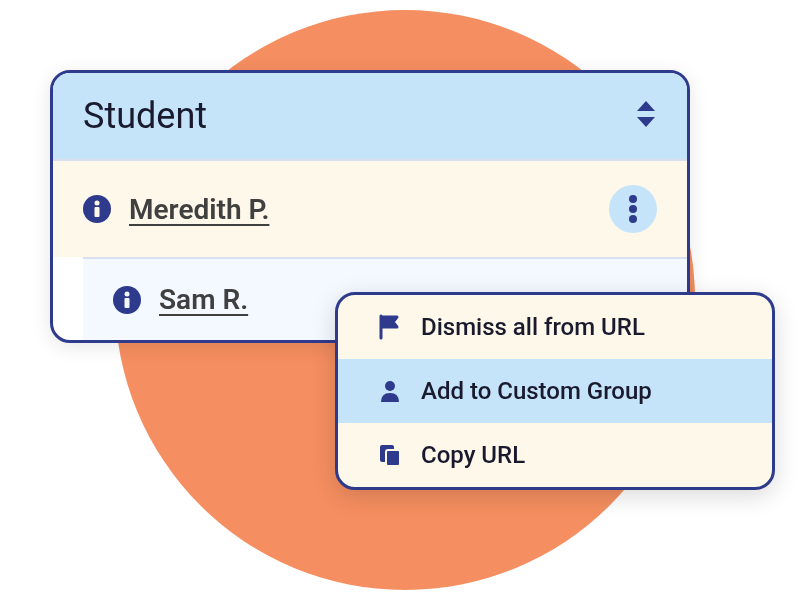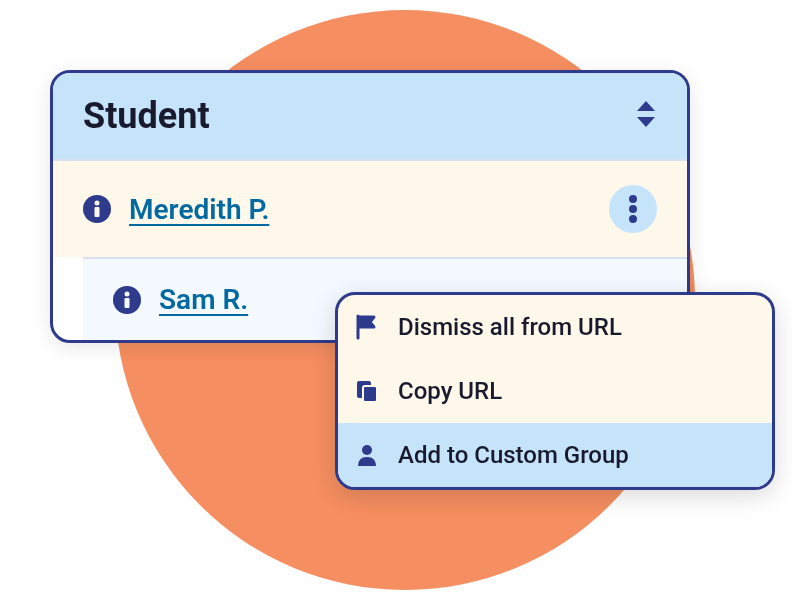"Student" .panel-title { font-weight: 700 -> 400 }
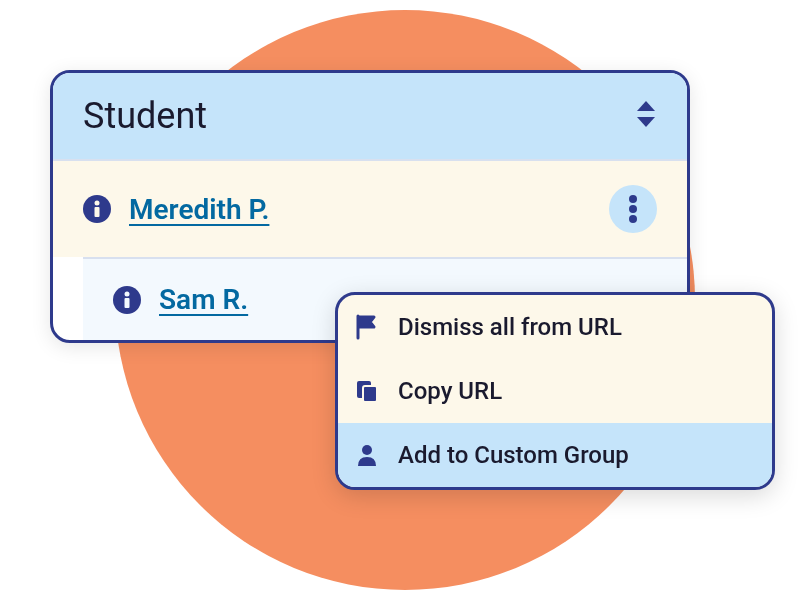"Meredith P." .student-name { color: #0369a1 -> #404040 }
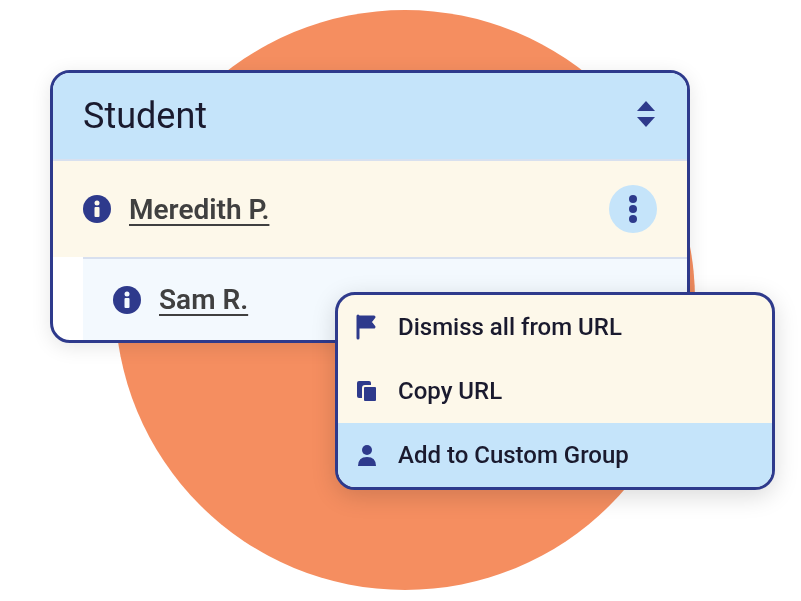"Dismiss all from URL" .menu-item { padding: 18px 16px -> 18px 39px }
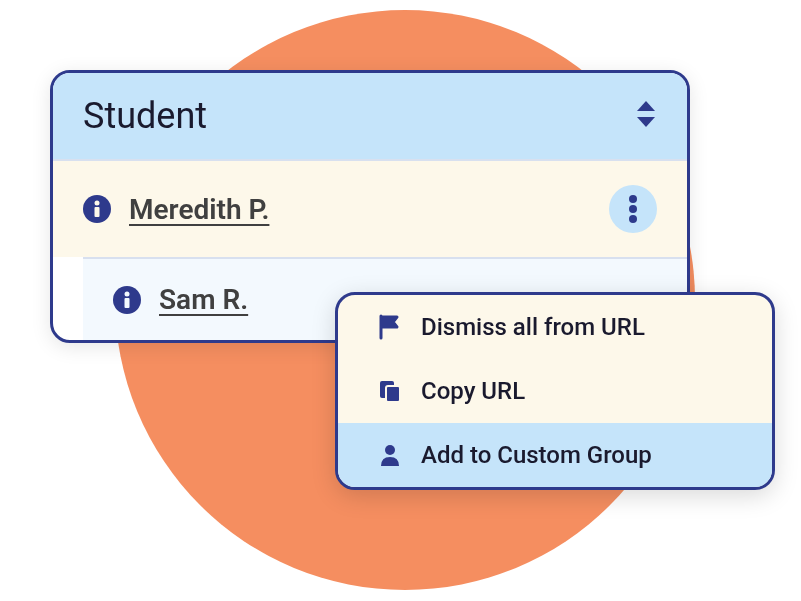"Copy URL" div.menu-item { order: before "Add to Custom Group" -> after "Add to Custom Group" }
